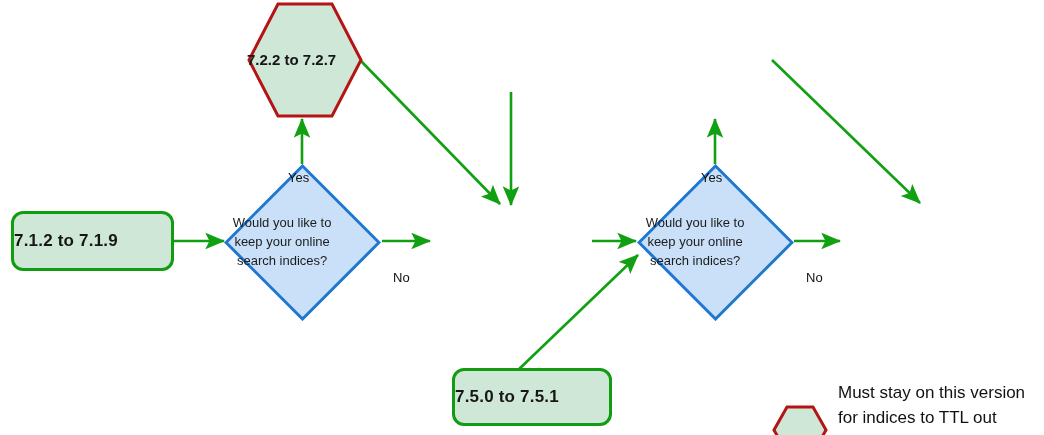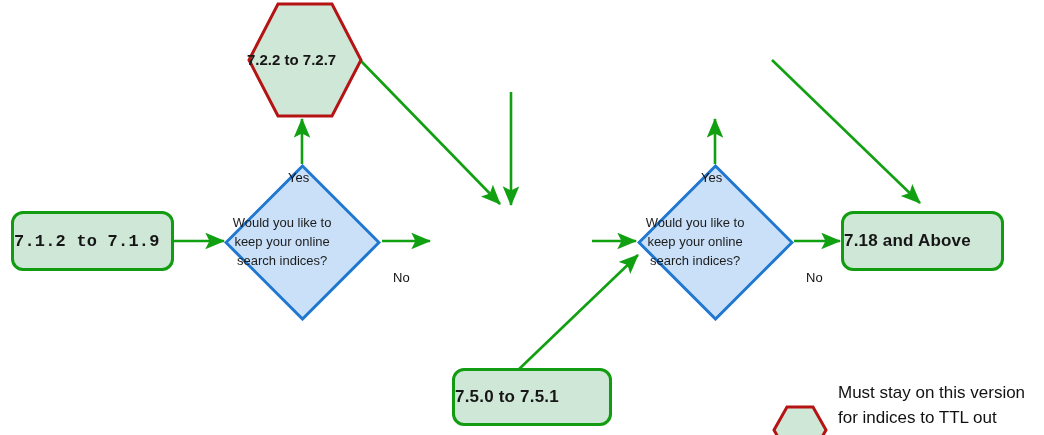"7.1.2 to 7.1.9" div.node { font-family: Liberation Mono, monospace -> none }
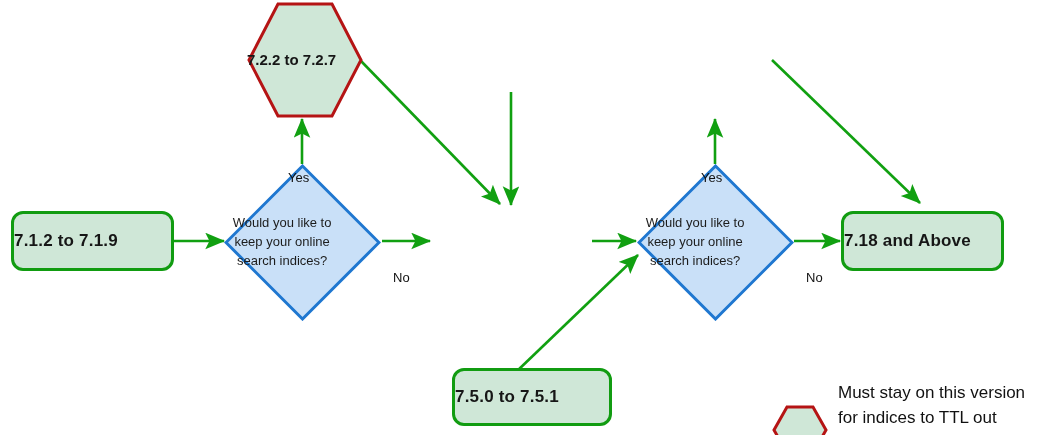"7.18 and Above" div.node { html: <div> <span>7.18 and Above</span> </div> -> none }
